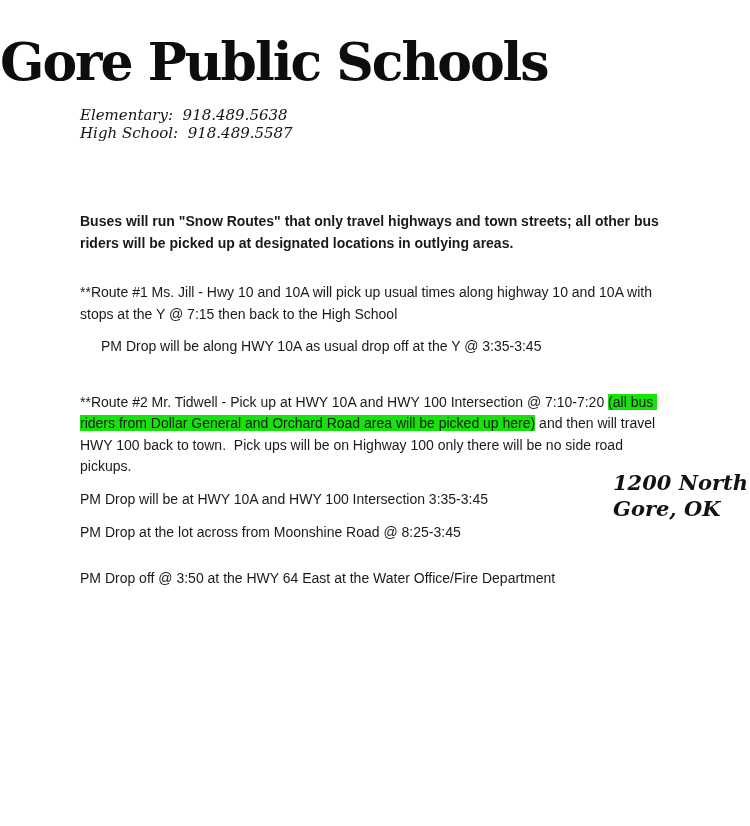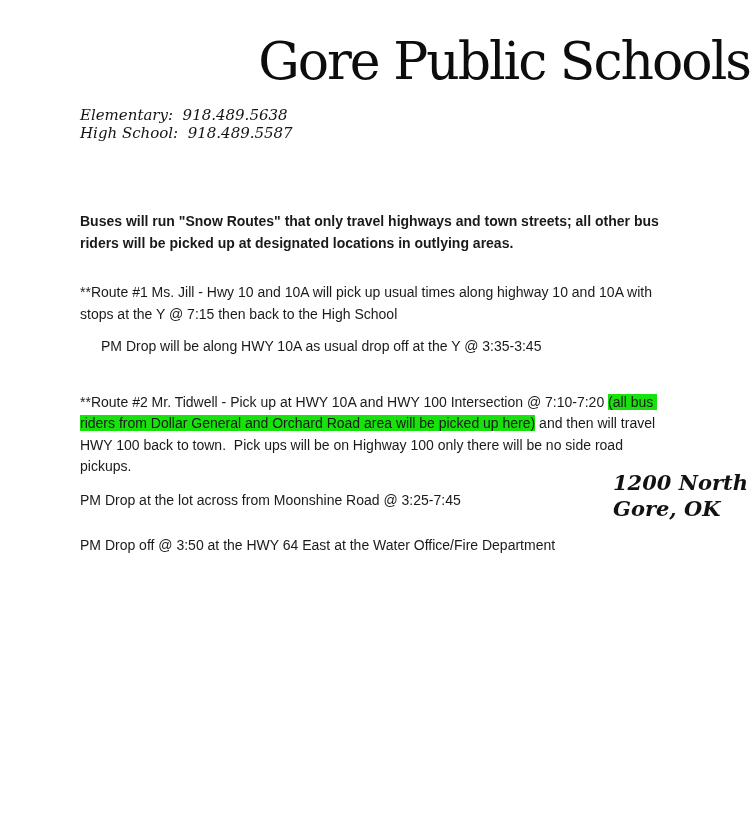"Gore Public Schools" .school-title { font-weight: normal -> bold; text-align: right -> left }
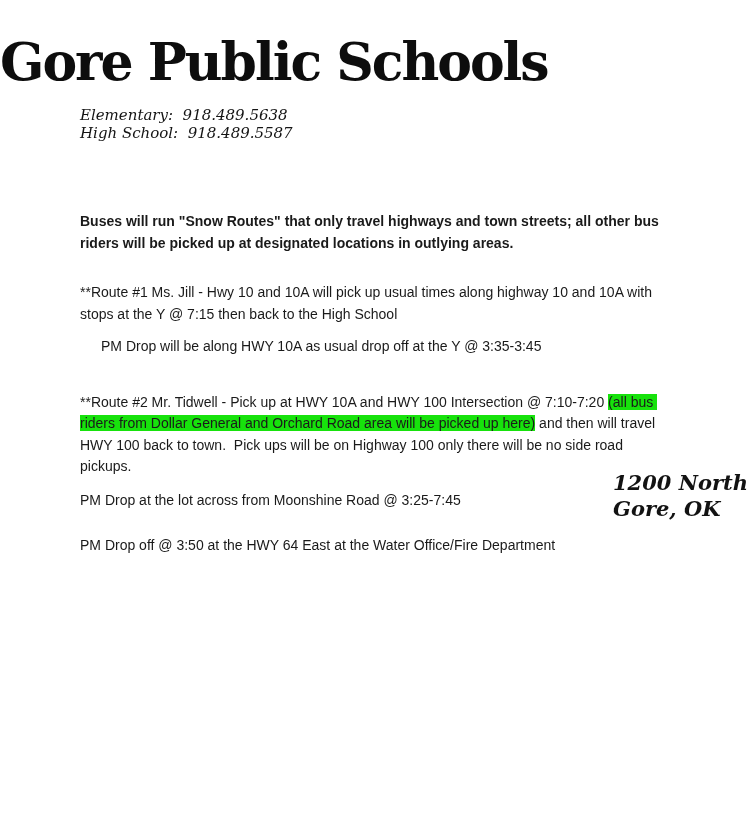"PM Drop will be at" p.p-pm2 { html: none -> <p>PM Drop will be at HWY 10A and HWY 100 Intersection 3:35-3:45</p> }
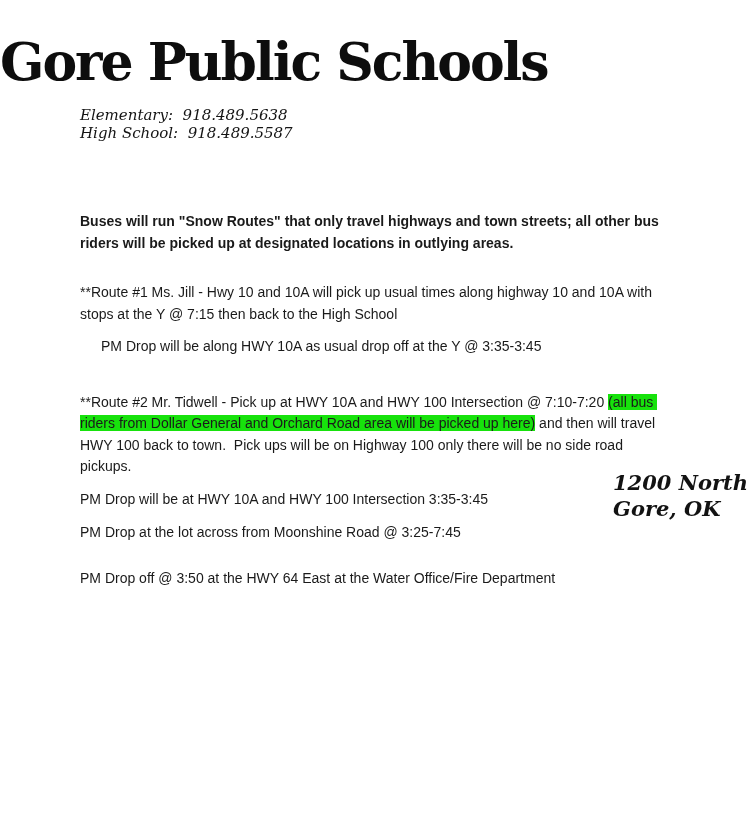"PM Drop at the lot" p.p-pm3 { text: 3:25-7:45 -> 8:25-3:45 }
